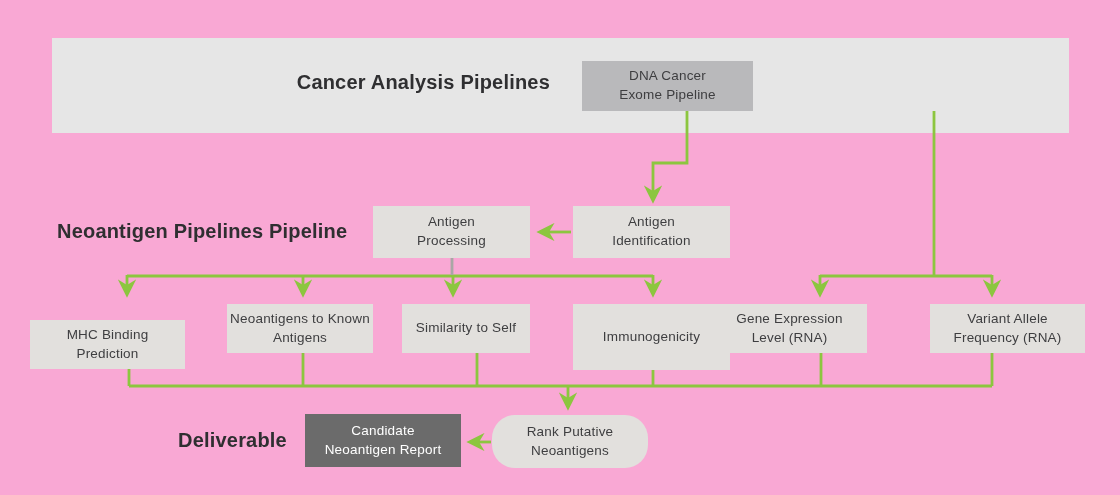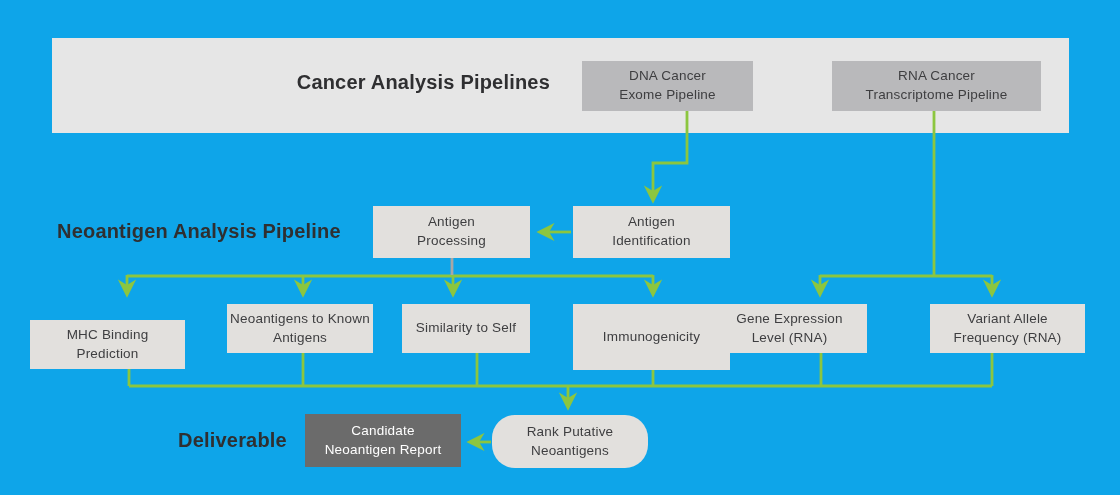"Cancer Analysis Pipelines" .canvas { background: #0ea5e9 -> #f9a8d4 }
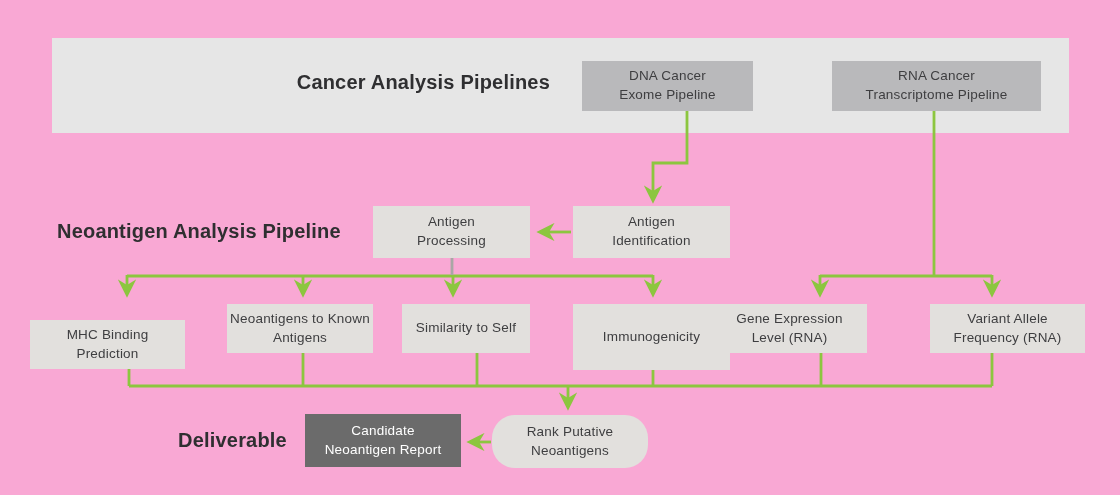"RNA Cancer" div.node { html: <div>RNA Cancer Transcriptome Pipeline</div> -> none }
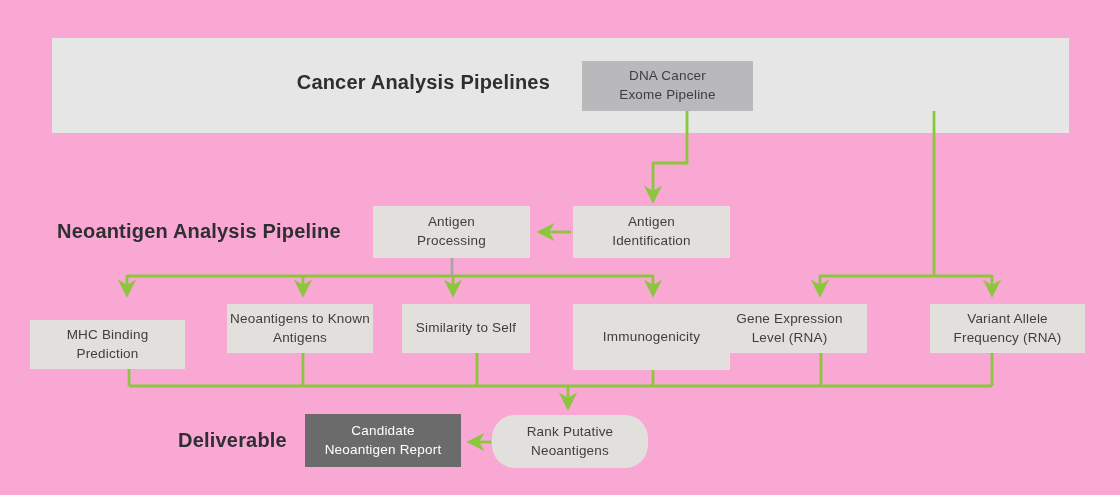"Neoantigen Analysis Pipeline" div.heading { text: Analysis -> Pipelines }
